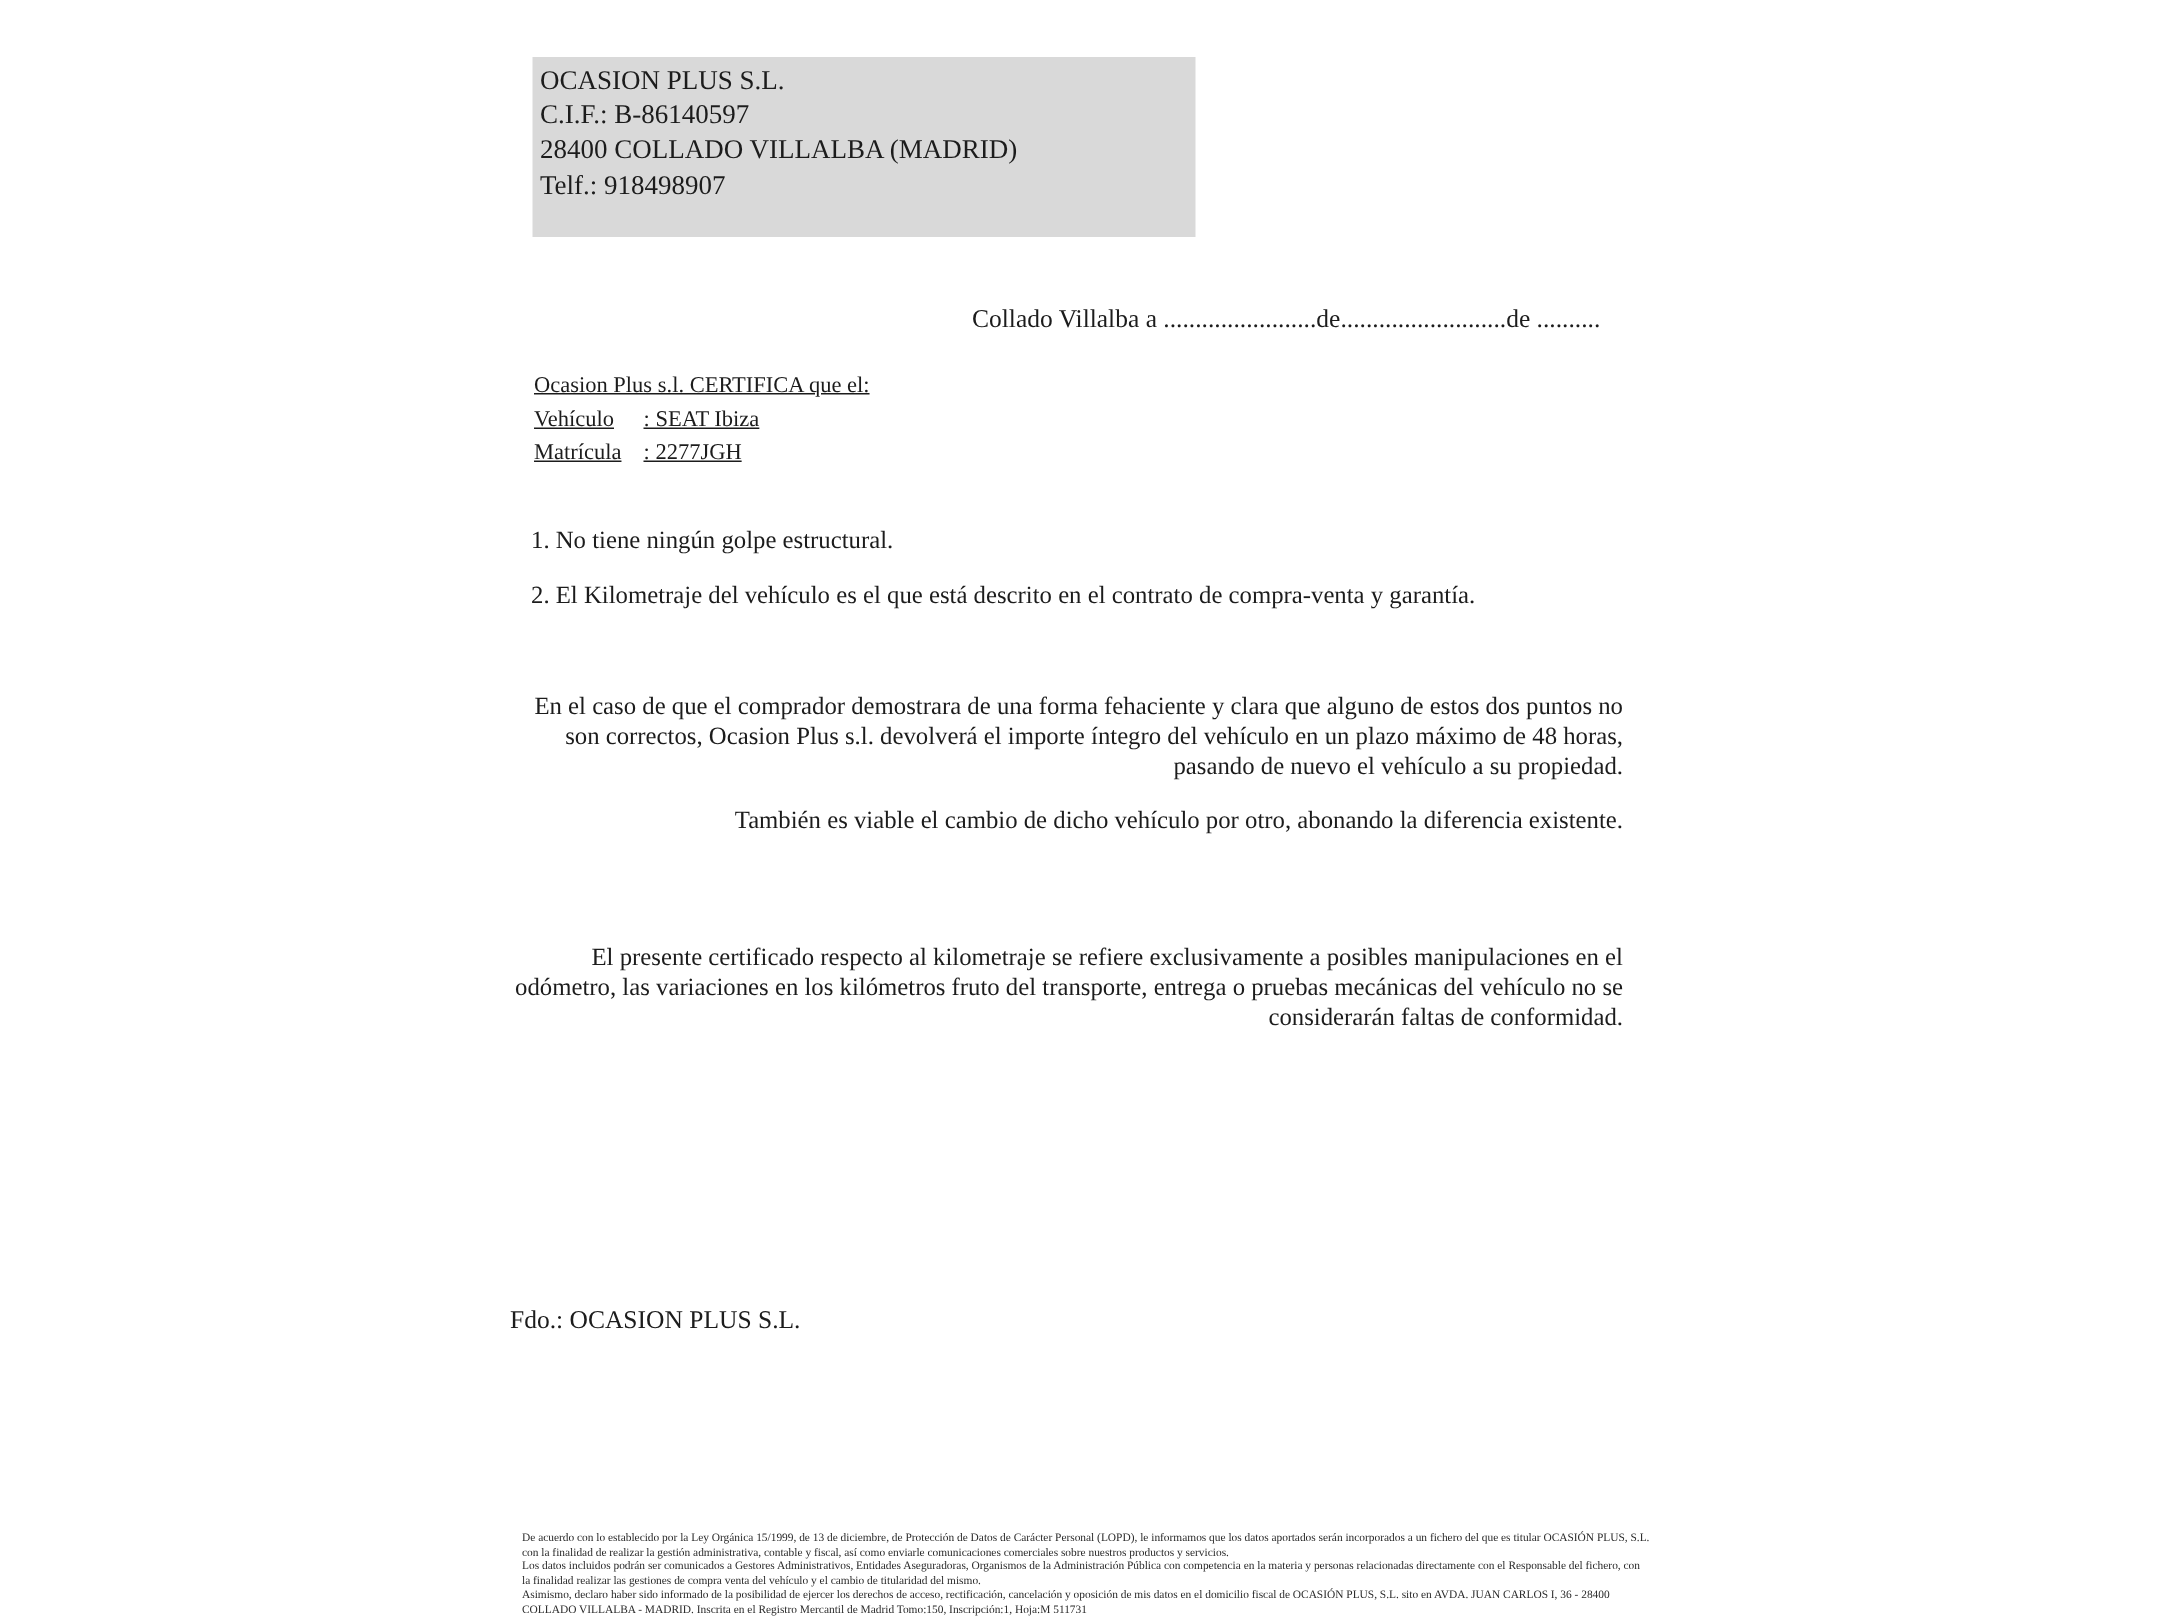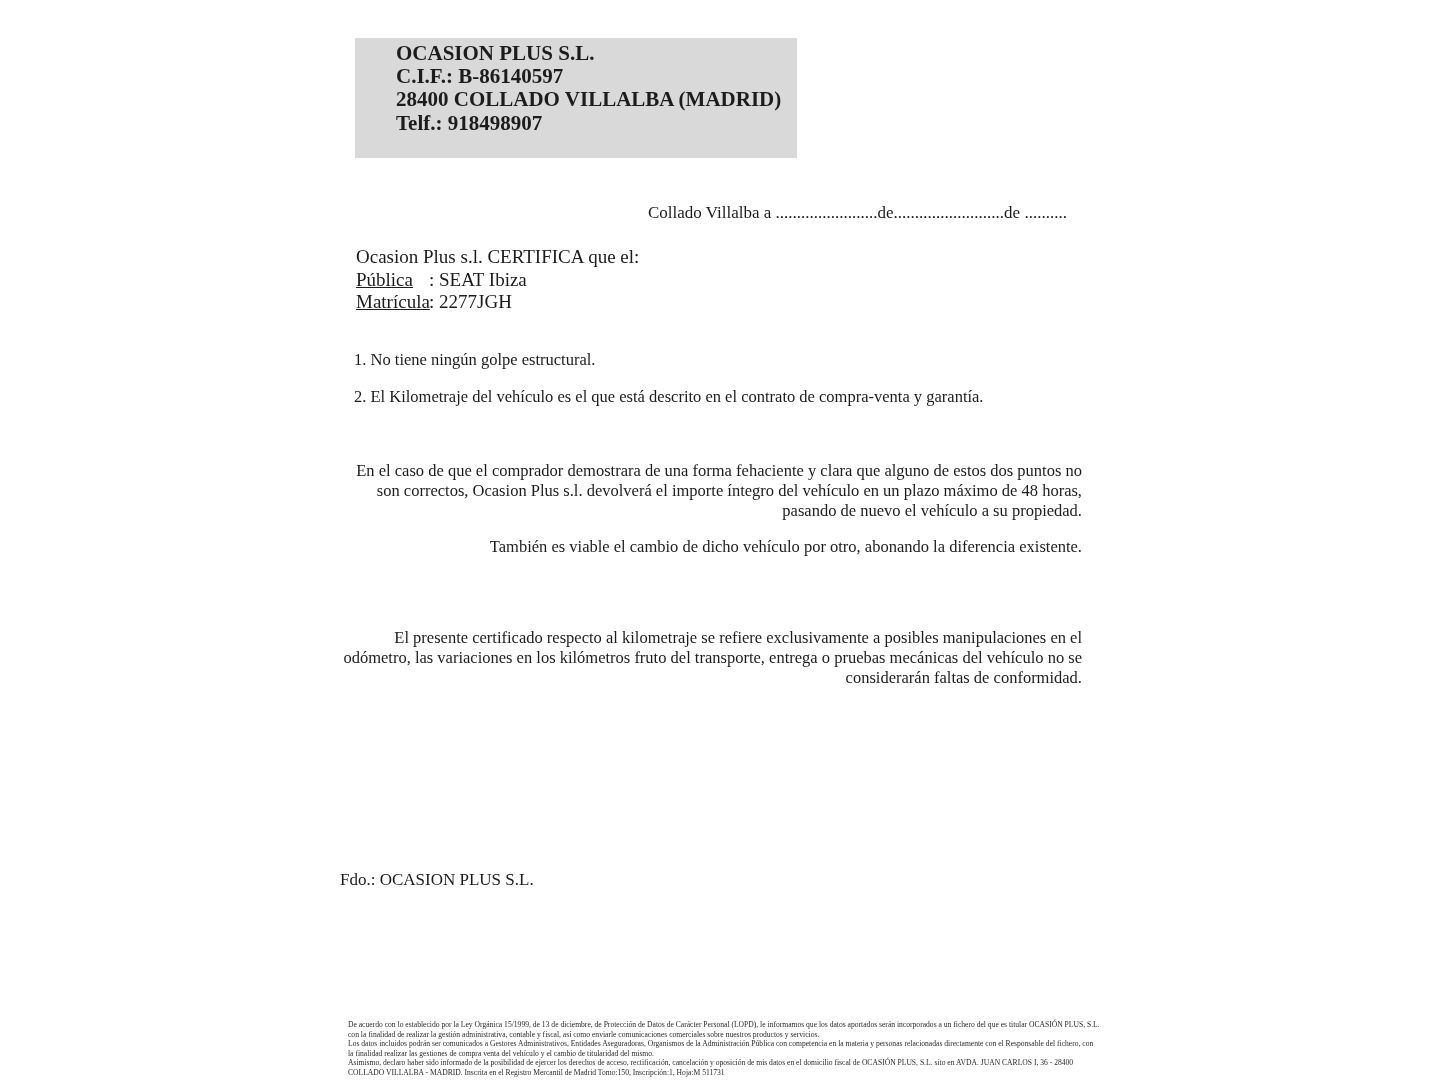"OCASION PLUS S.L." .header-box .hline { font-size: 21px -> 18px; font-weight: bold -> normal; margin-left: 36px -> none }
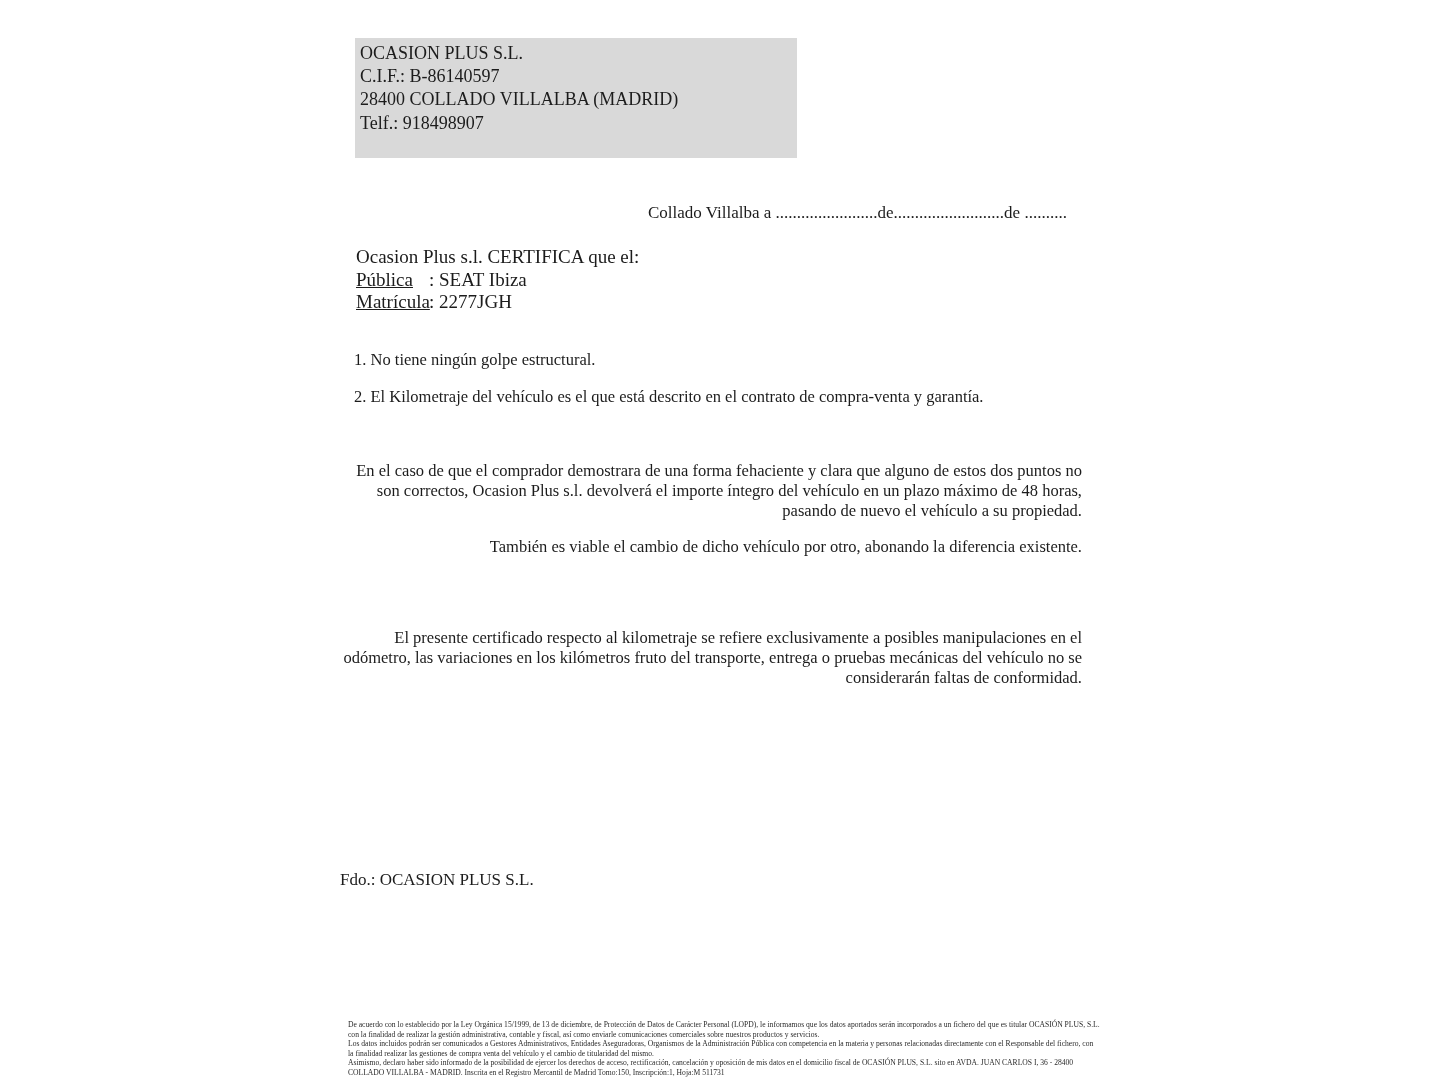"Ocasion Plus s.l. CERTIFICA que" .certify-block { font-size: 19px -> 15px; text-decoration: none -> underline }
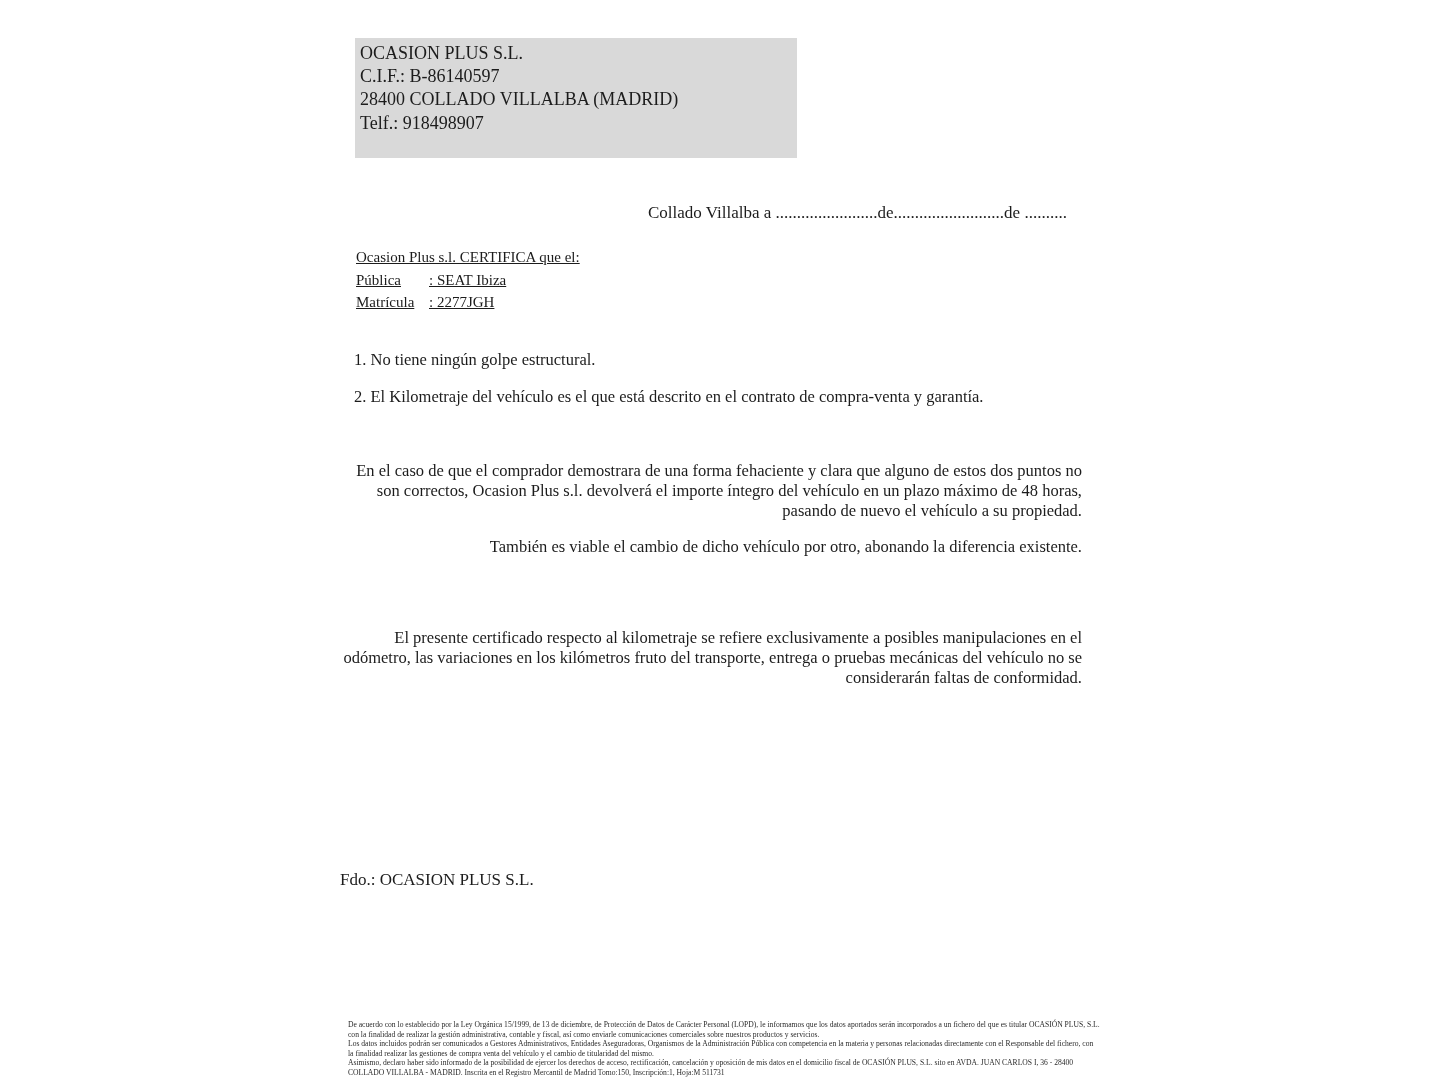"Pública" span.u { text: Pública -> Vehículo }
